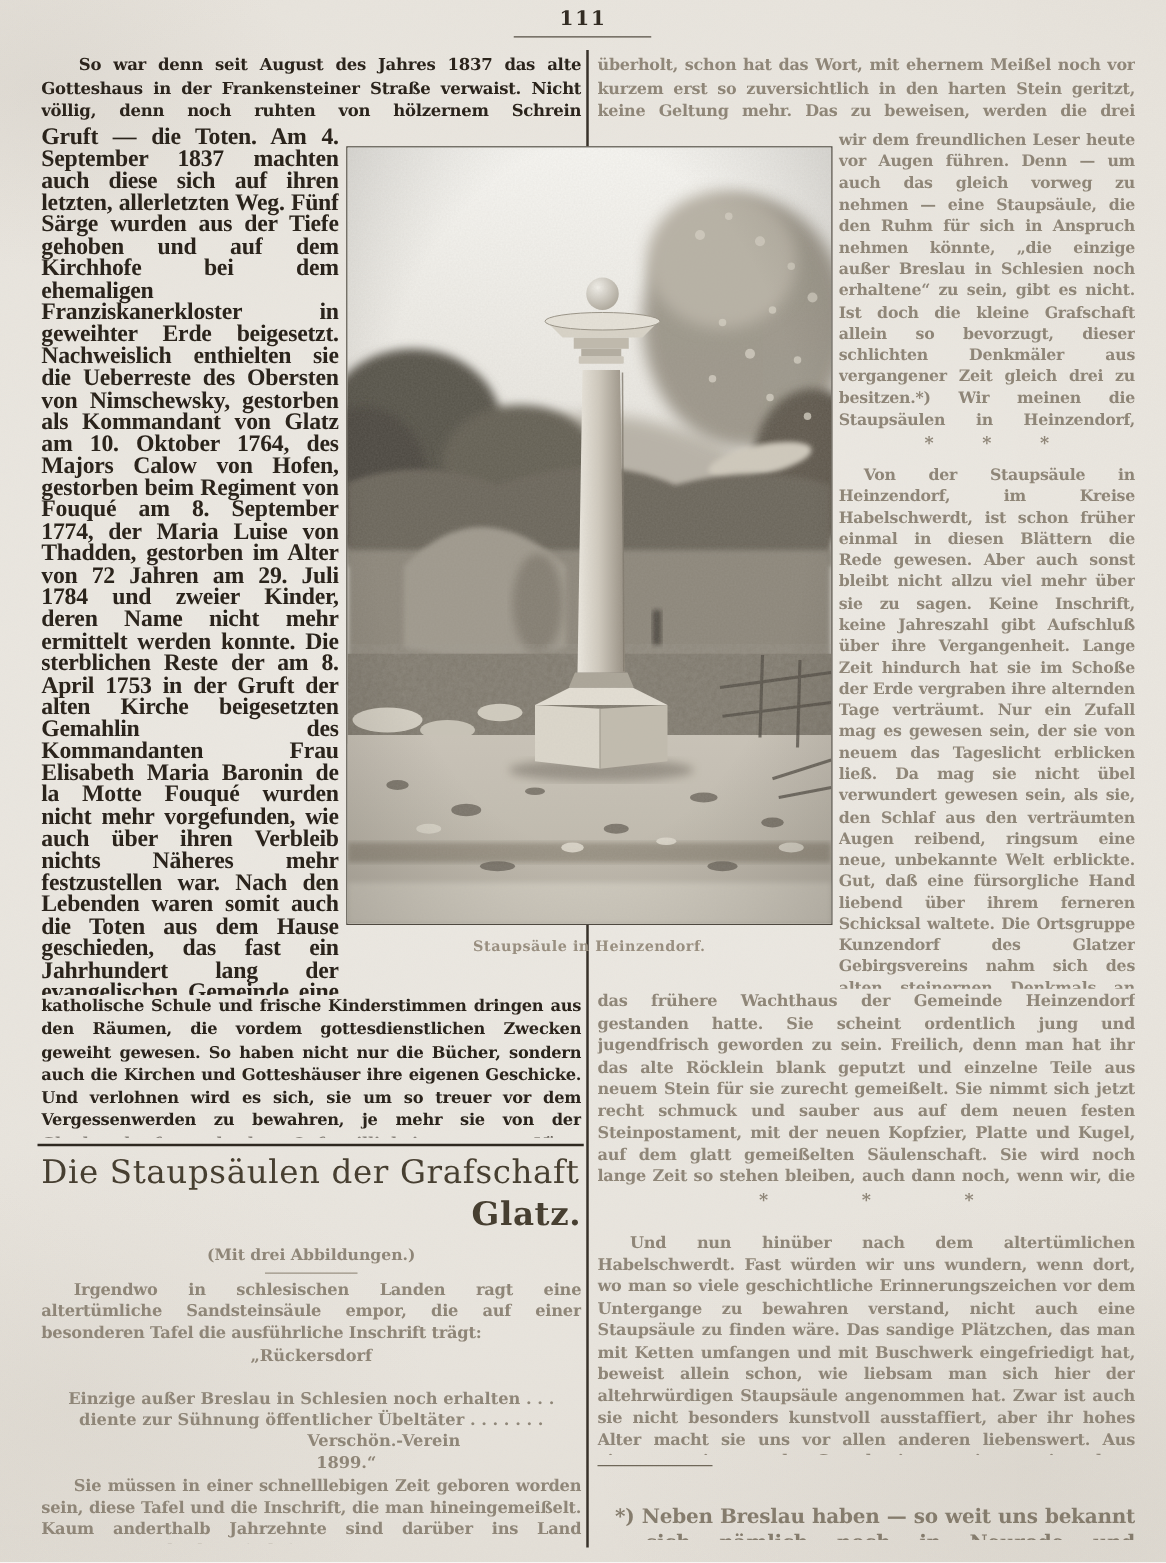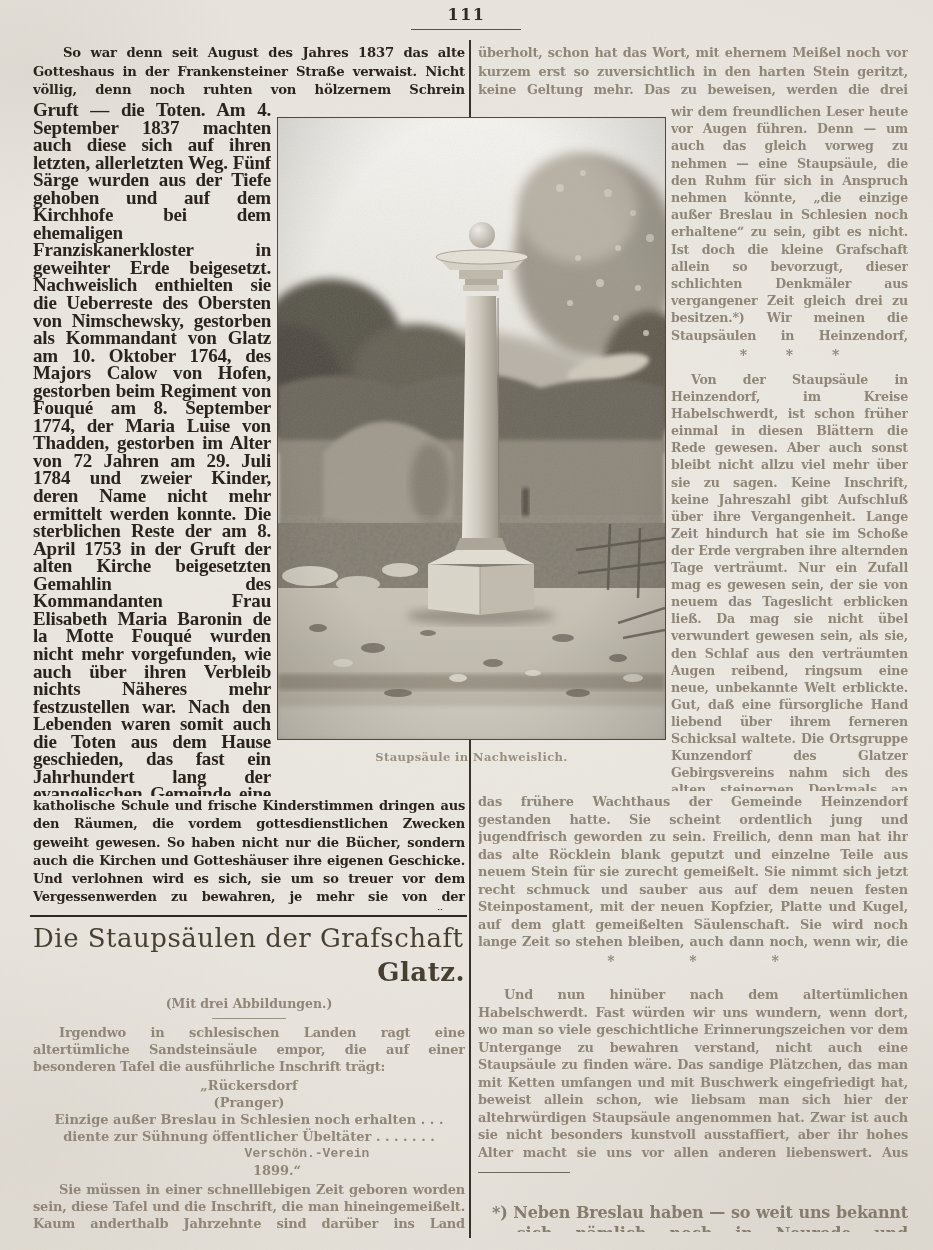"Staupsäule in Nachweislich." div.abs { text: Nachweislich -> Heinzendorf }
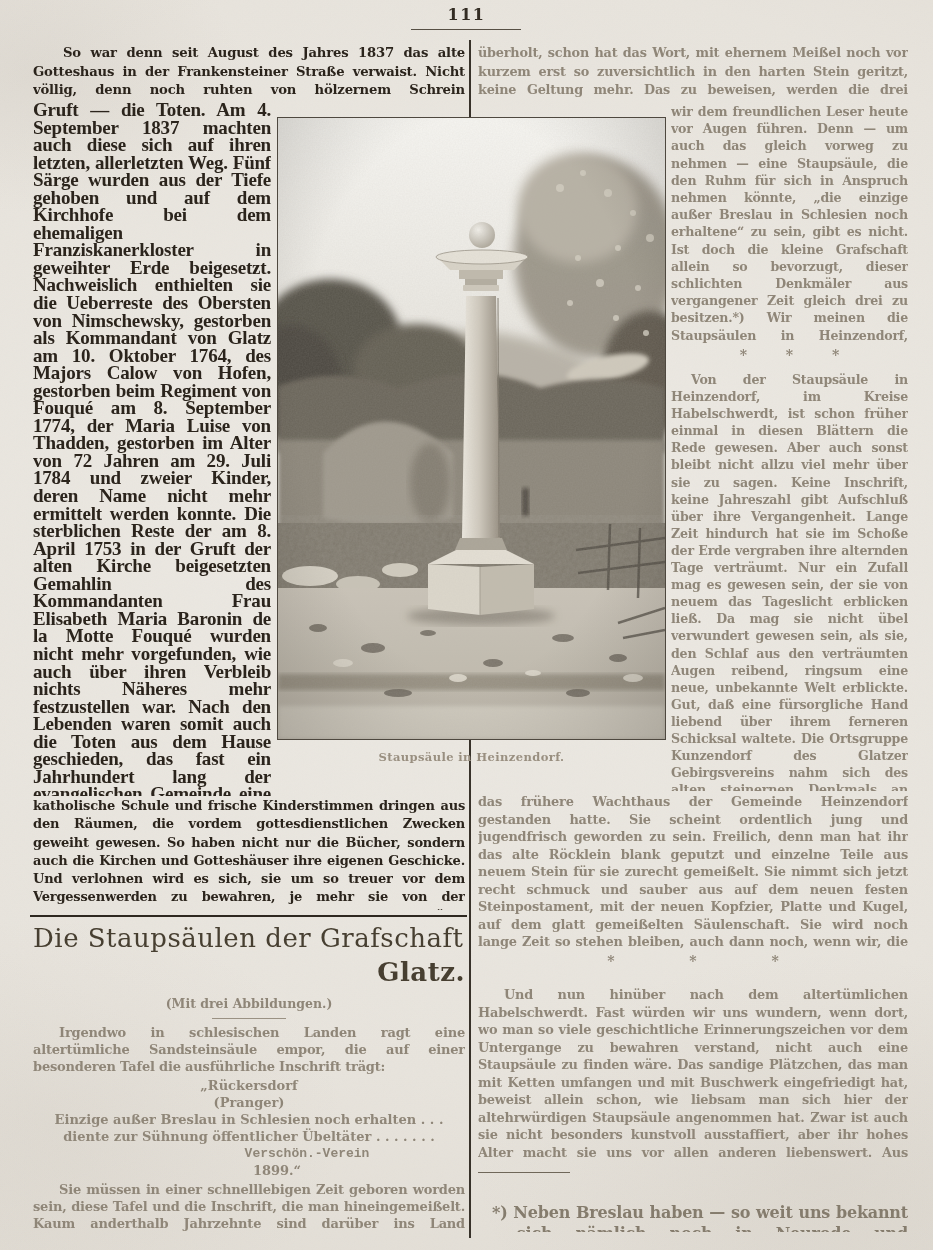"(Pranger)" div.abs { html: <div>(Pranger)</div> -> none }
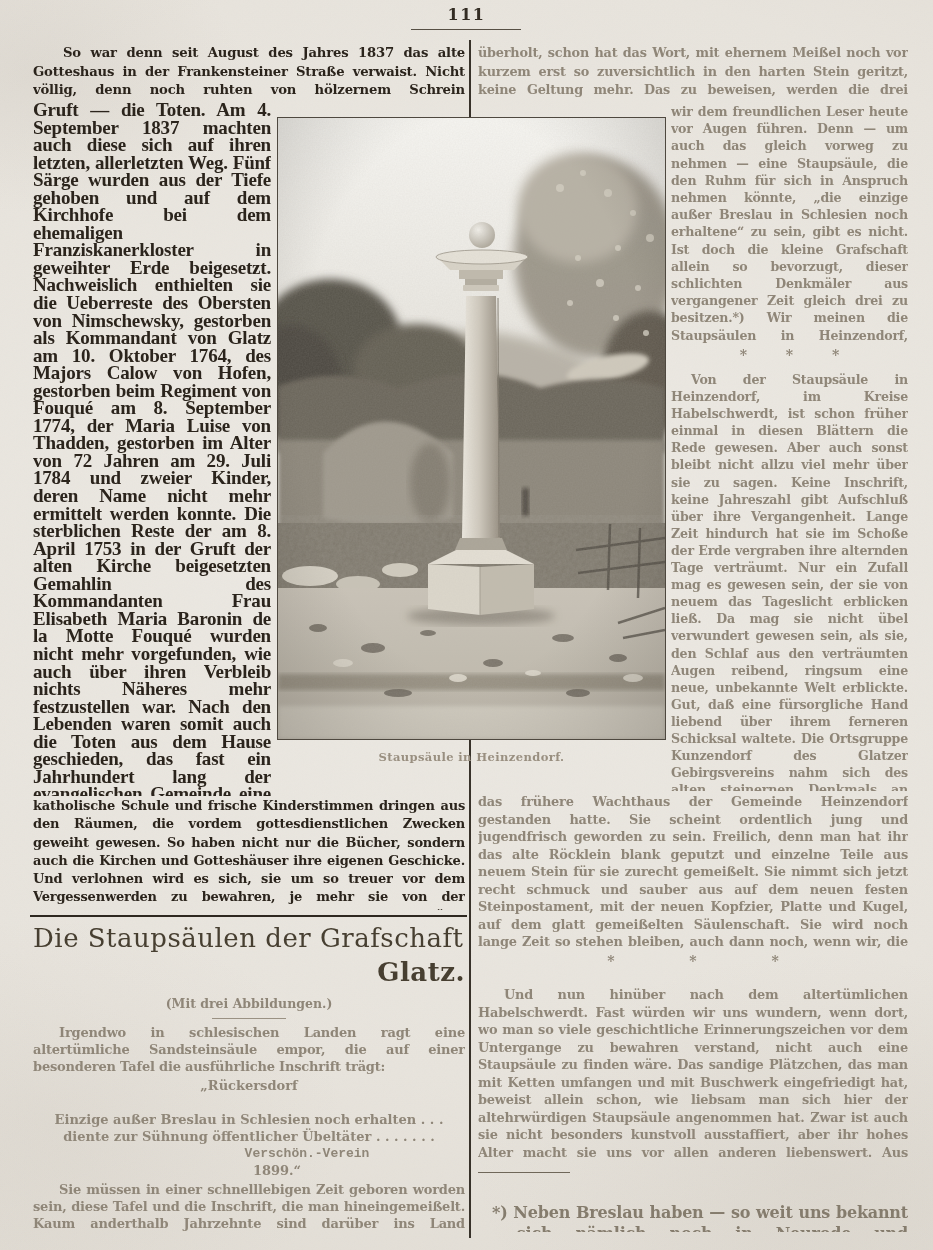"Verschön.-Verein" #insc-4 { font-family: Liberation Mono, monospace -> none }
